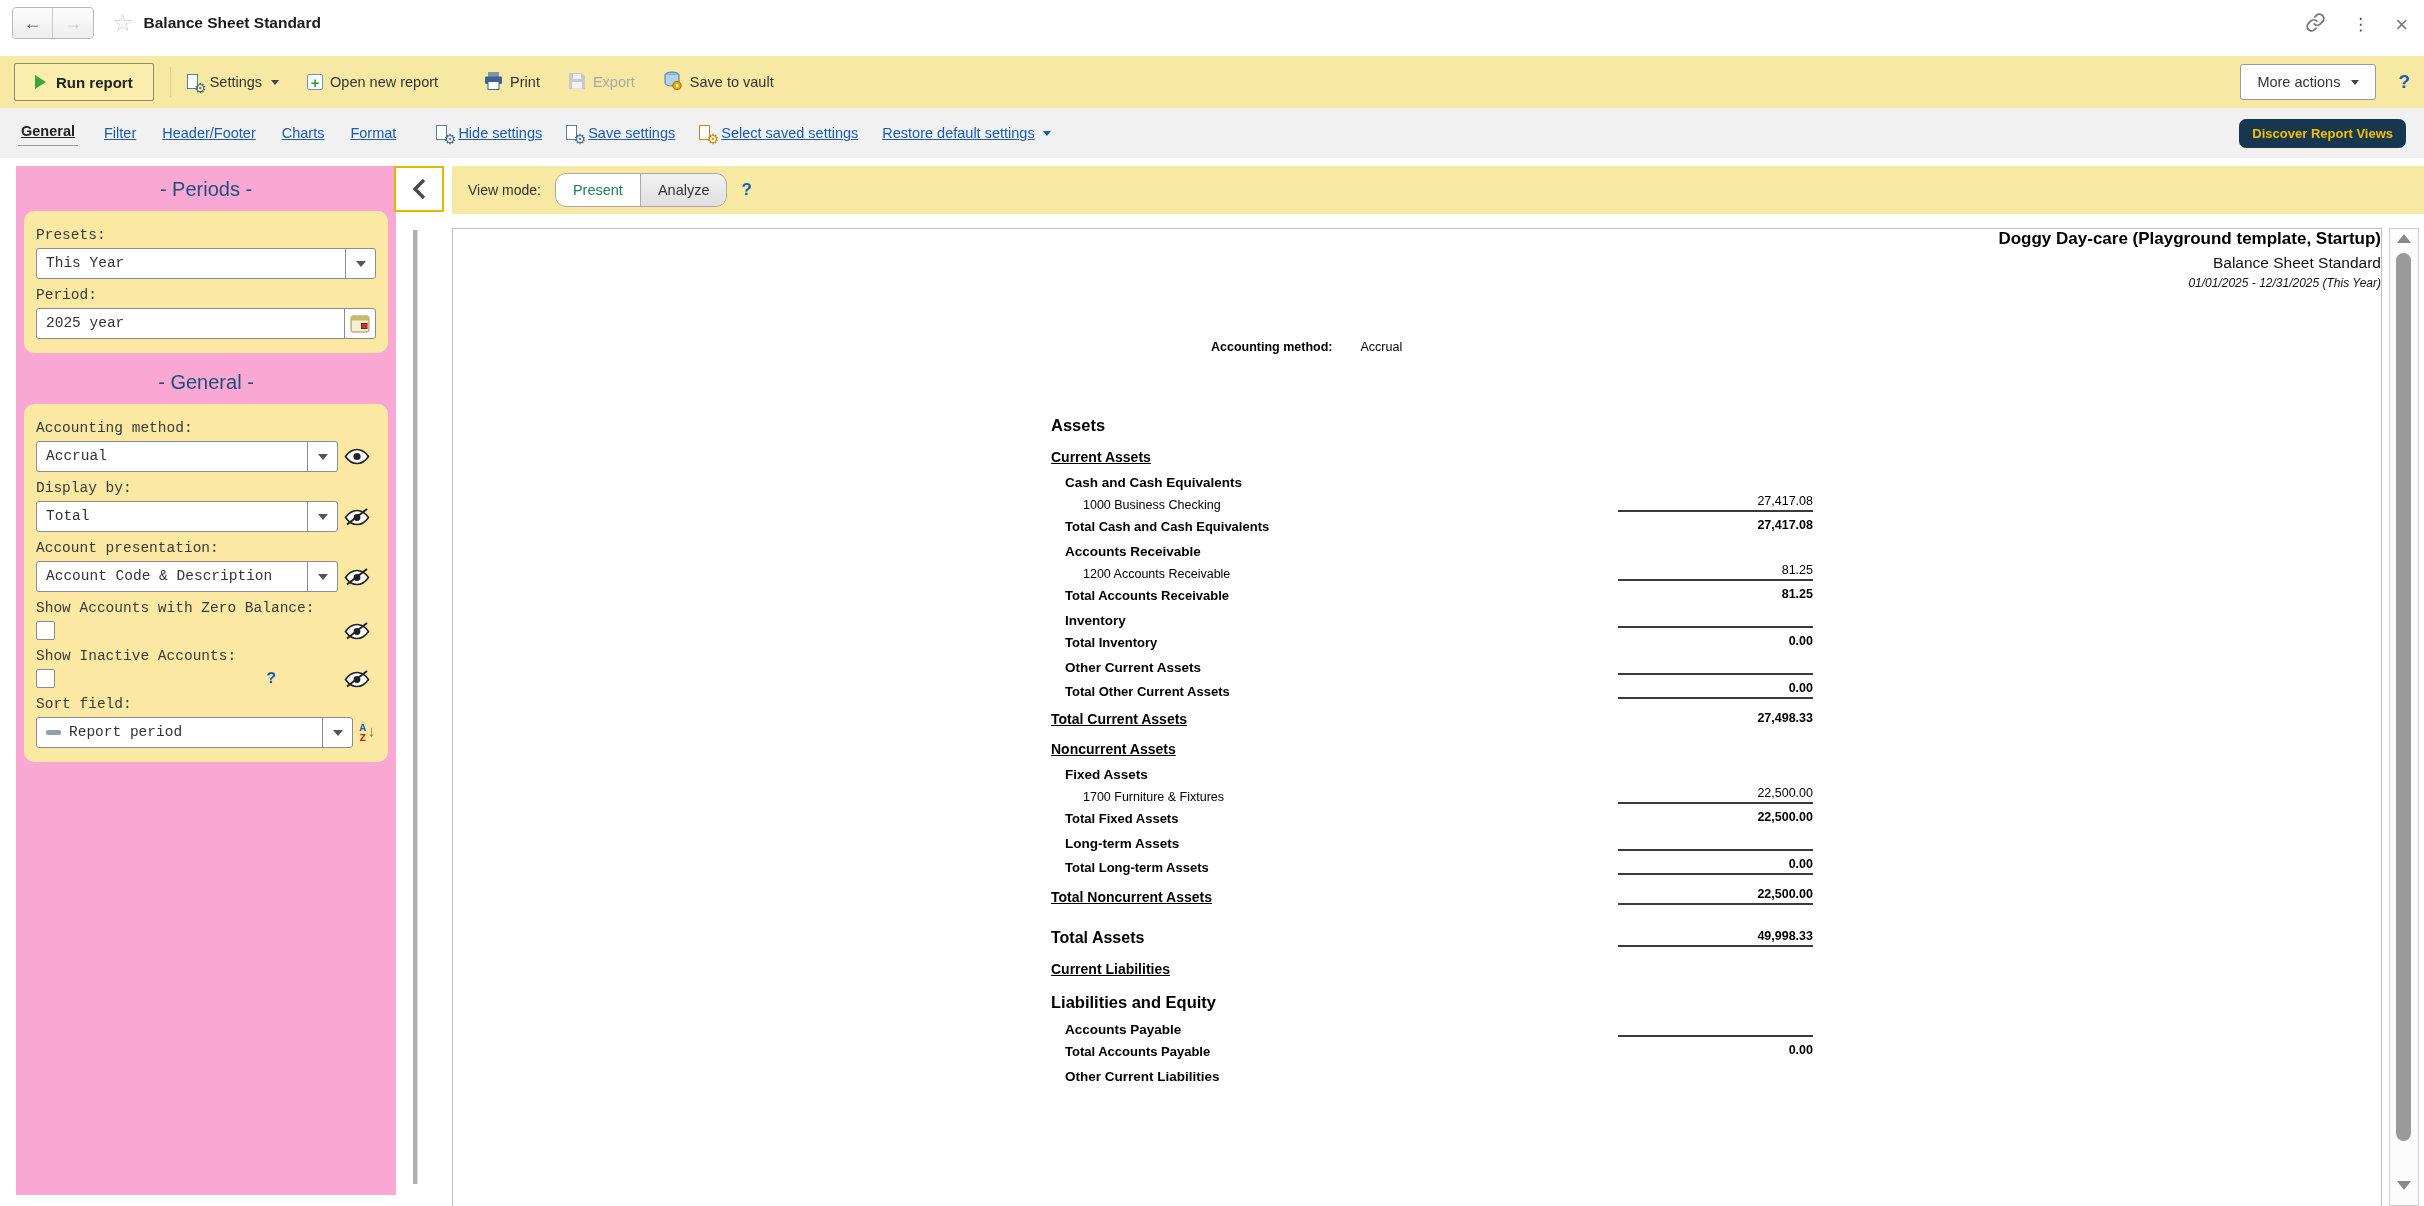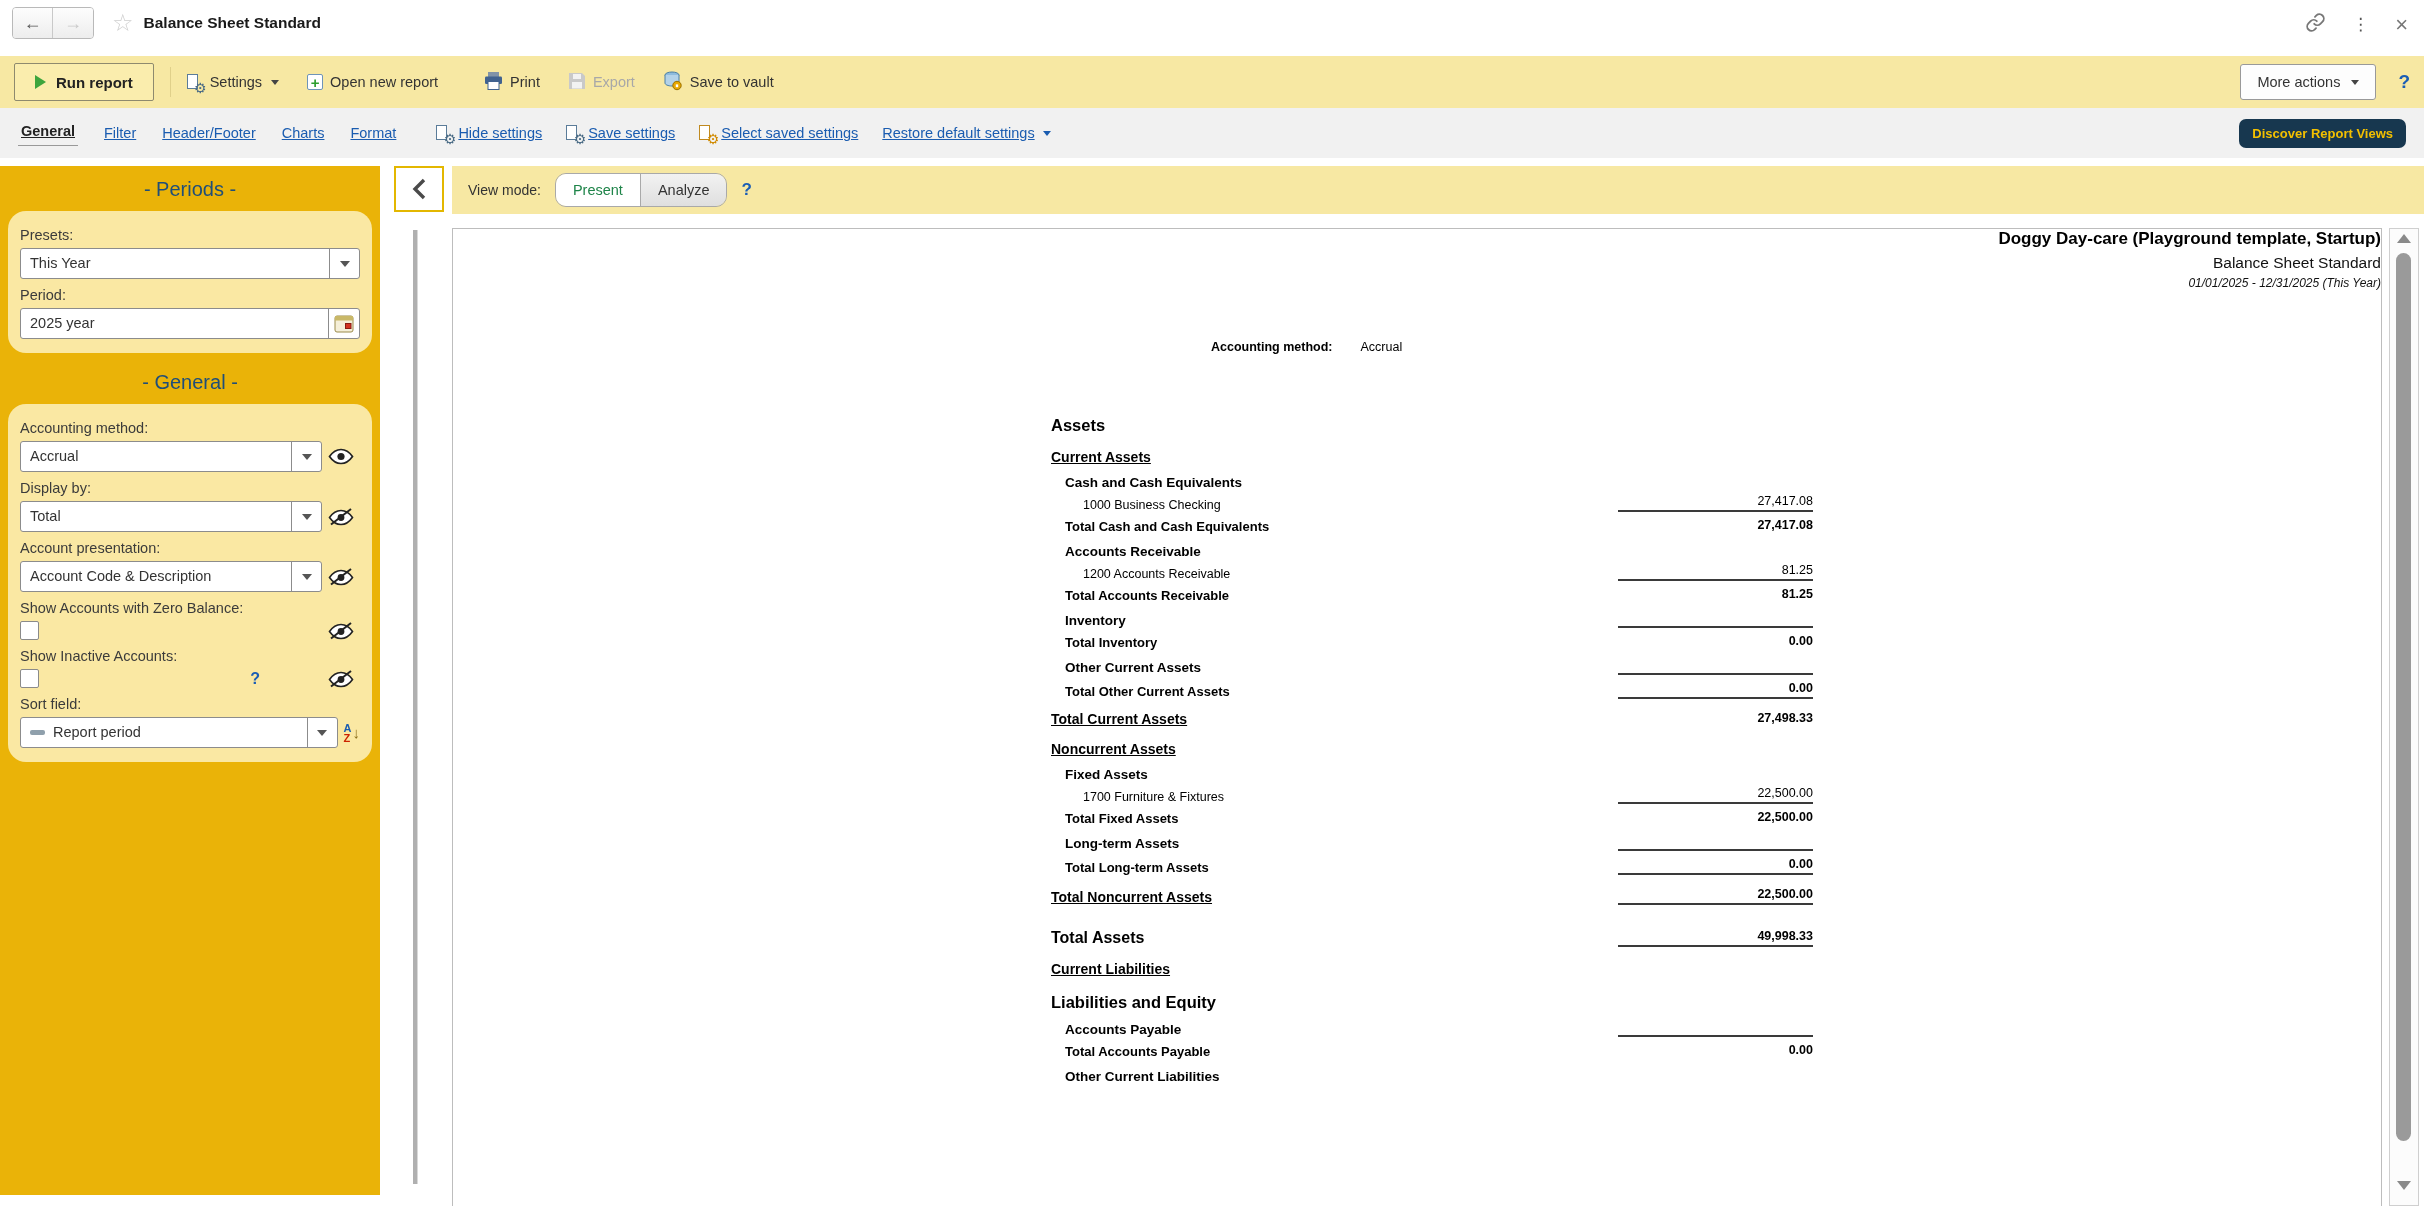"- Periods -" .sidebar { background: #eab308 -> #f9a8d4; left: 0 -> 16px }
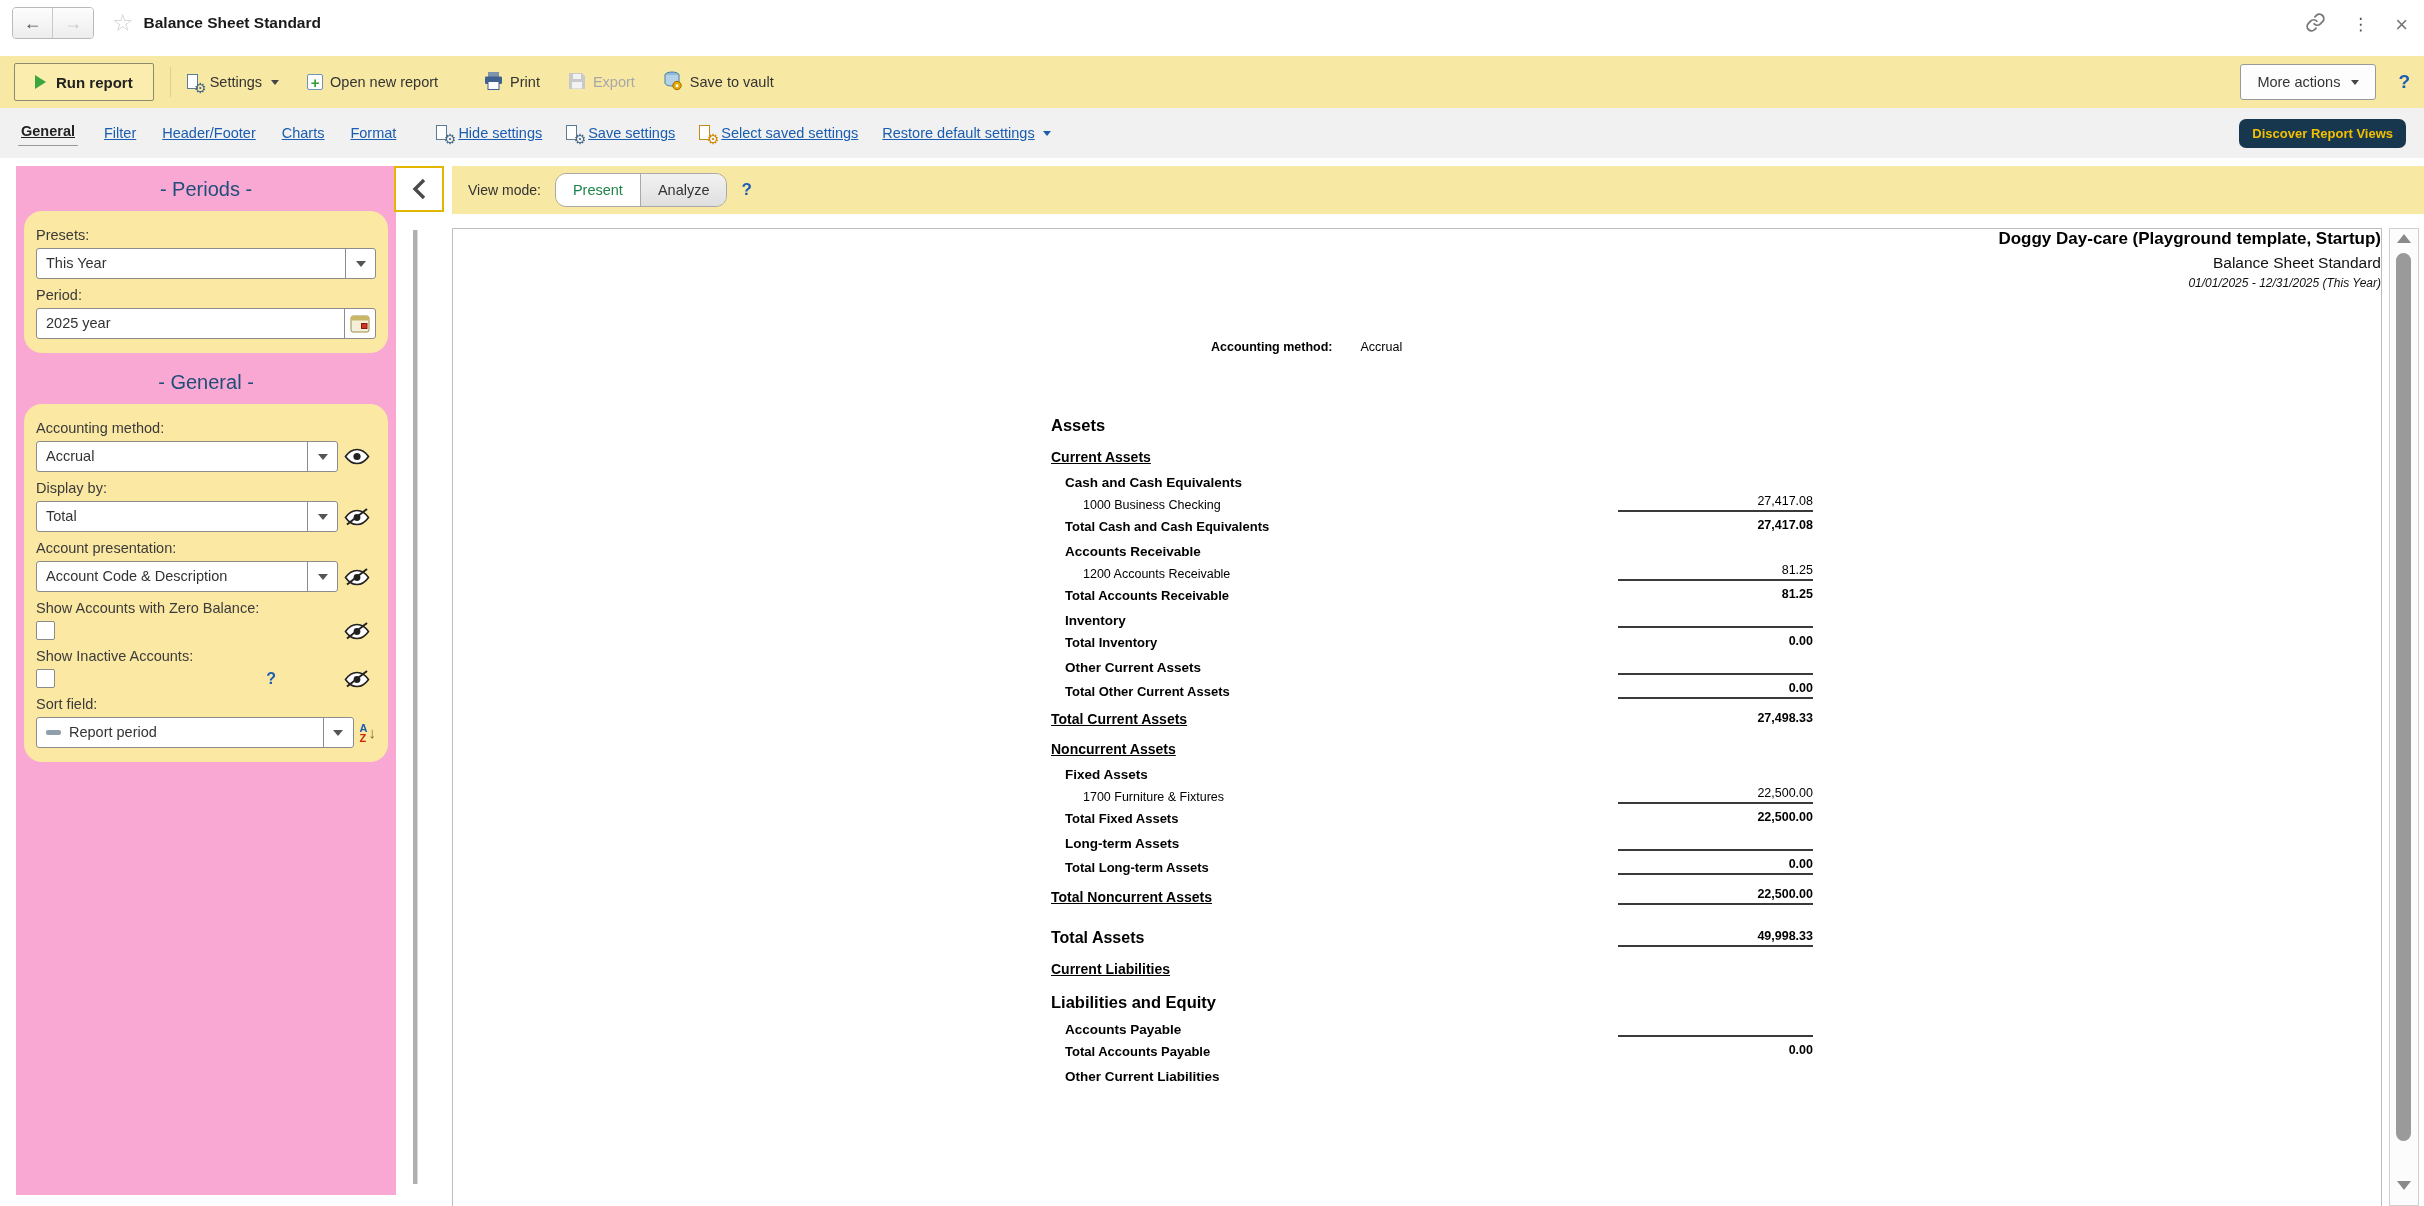"Presets:" .panel { border-radius: 18px -> 10px; font-family: none -> Liberation Mono, monospace }
